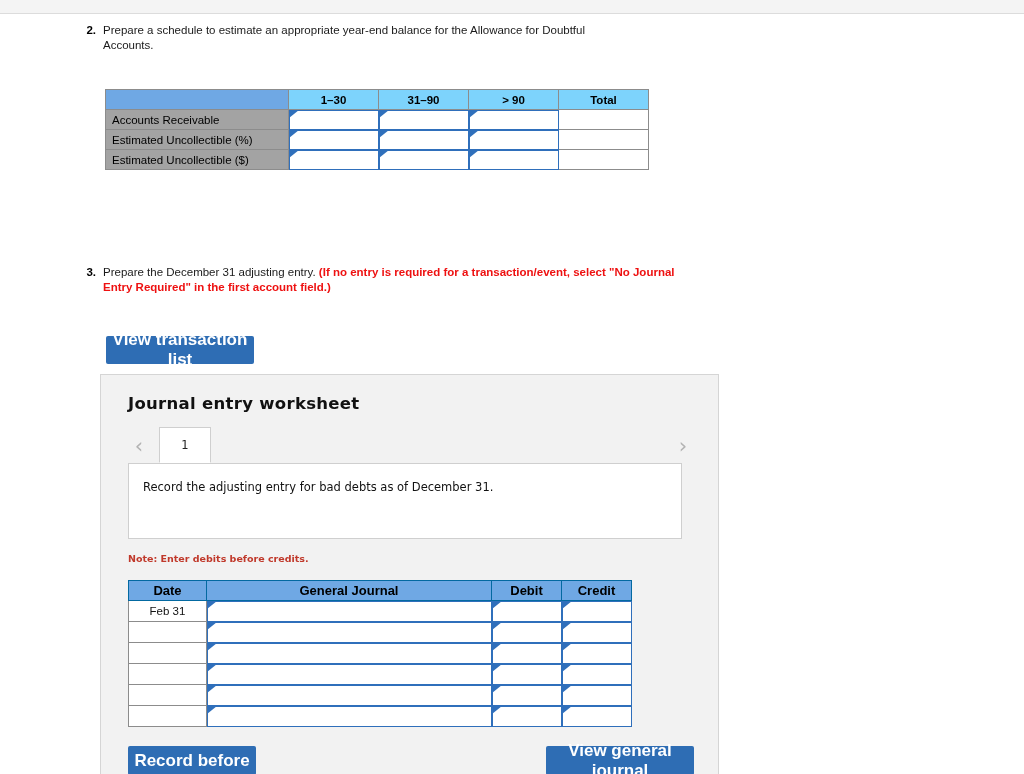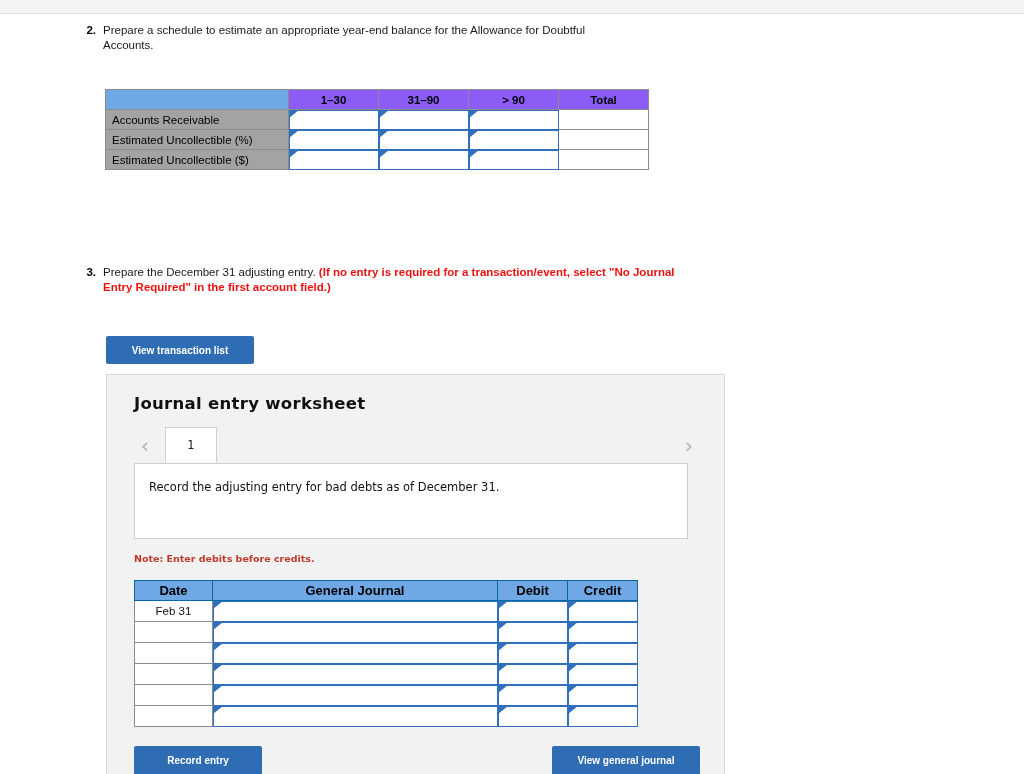"1–30" .aging-table th { background: #8b5cf6 -> #7dd3fc }
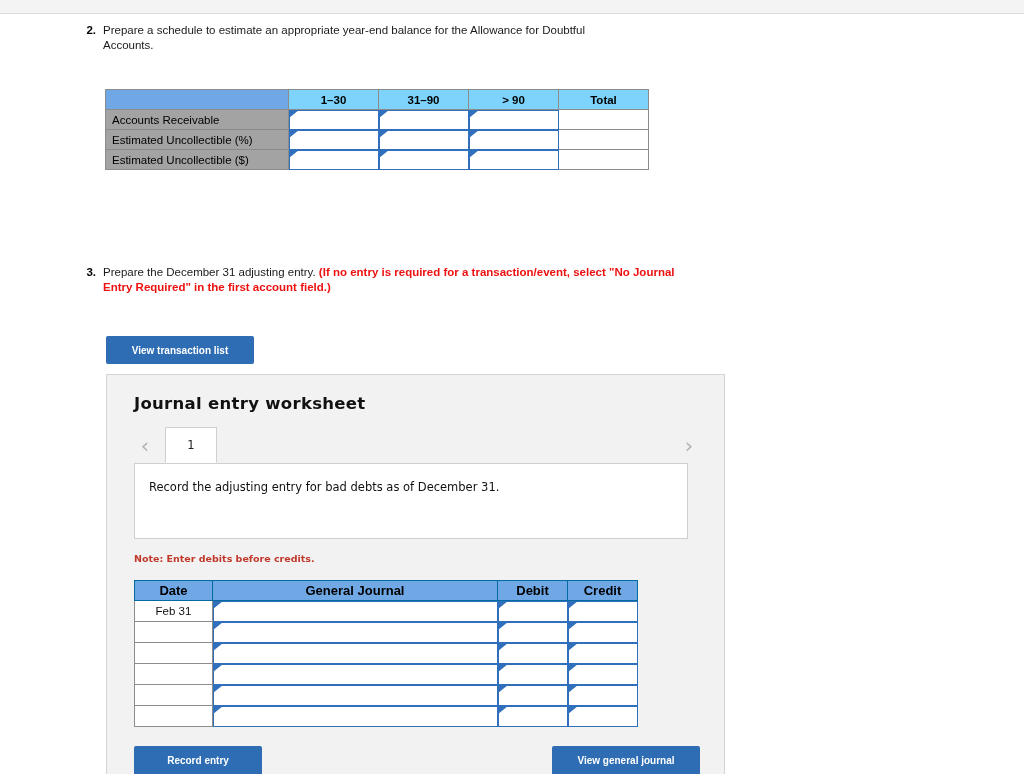"View transaction list" .btn { font-size: 10px -> 17px }
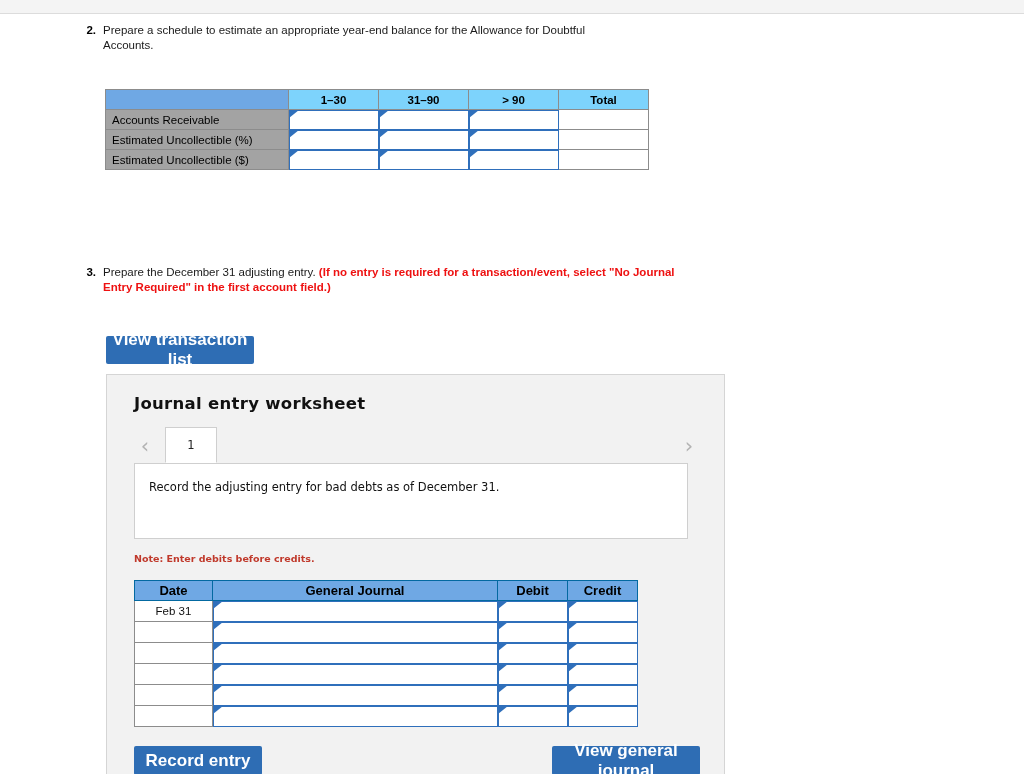"Journal entry worksheet" .worksheet-panel { left: 106px -> 100px }
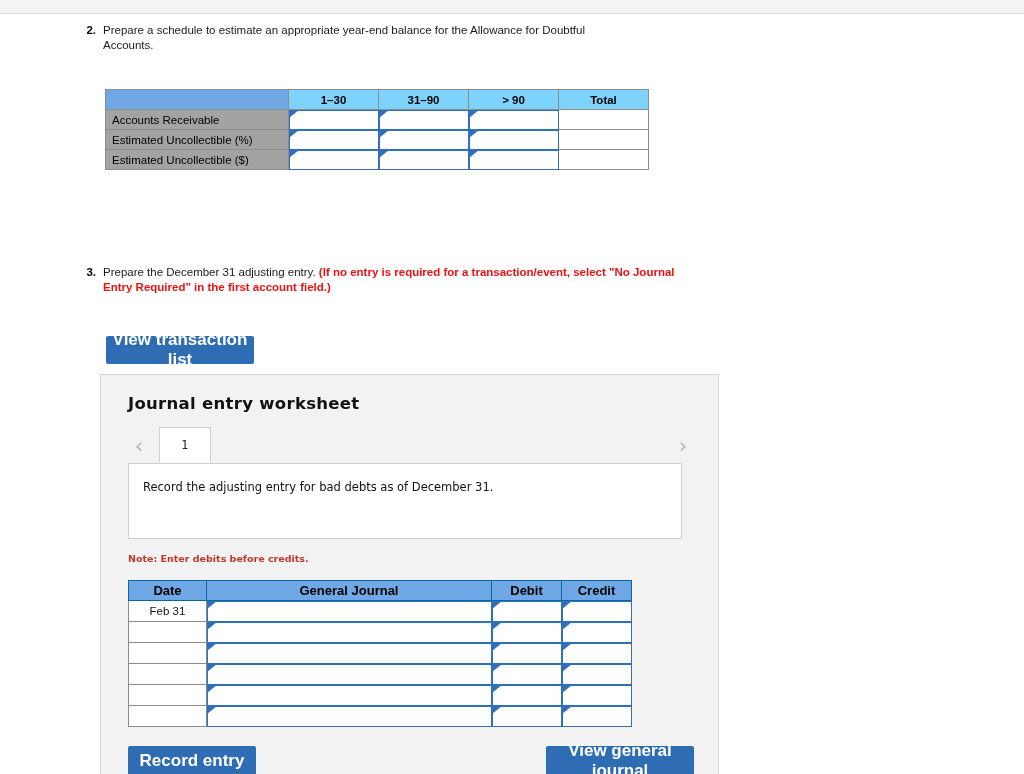"Record entry" button.btn { text: entry -> before }
